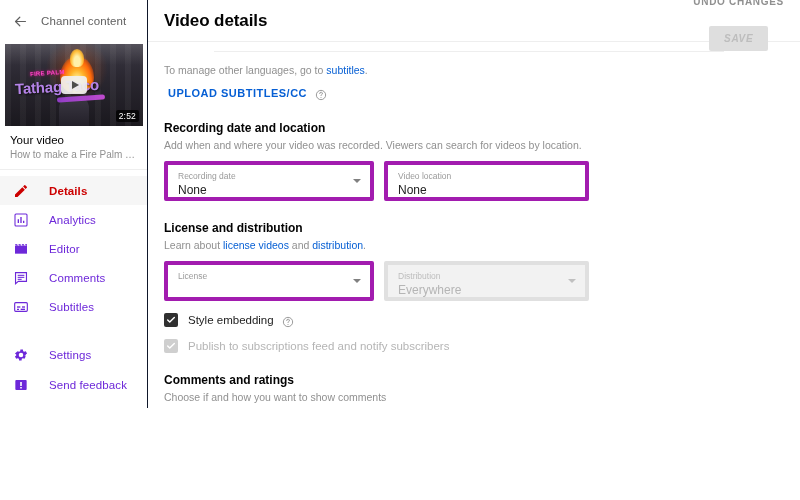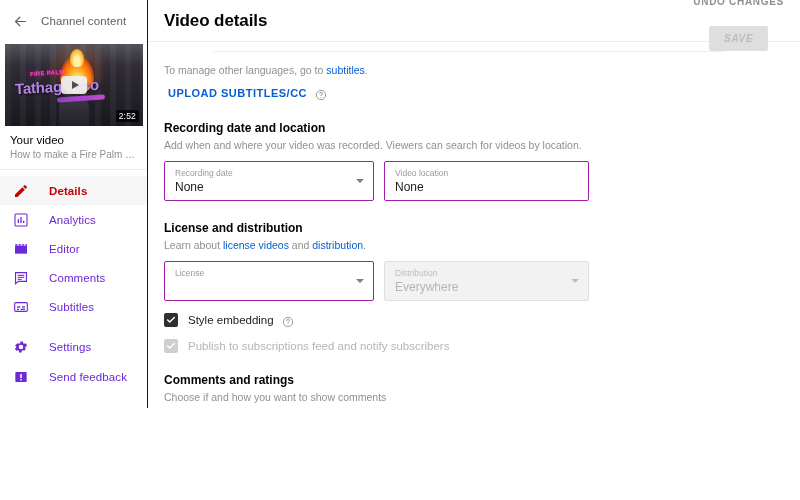"Recording date" .tf { border: 1px solid #a21caf -> 4px solid #a21caf }
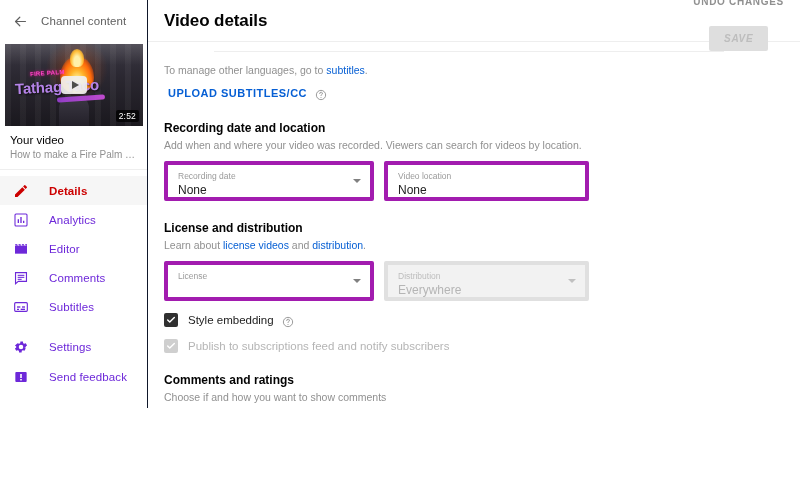"Settings" .sb-bottom { bottom: 16px -> 8px }
